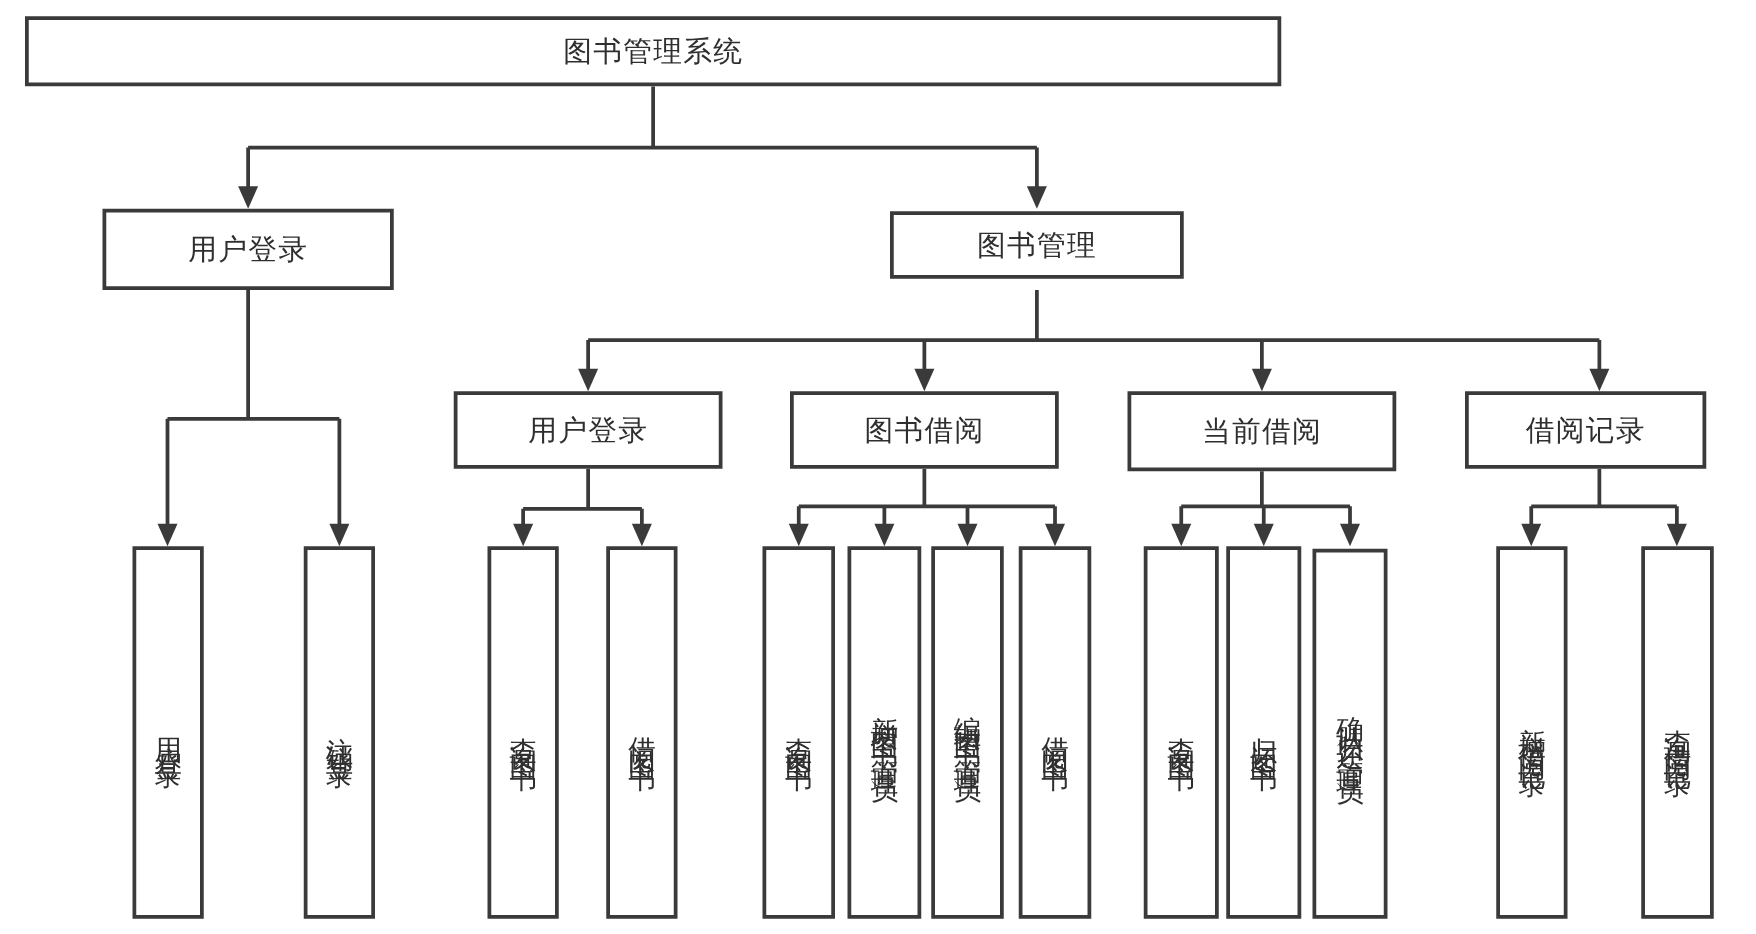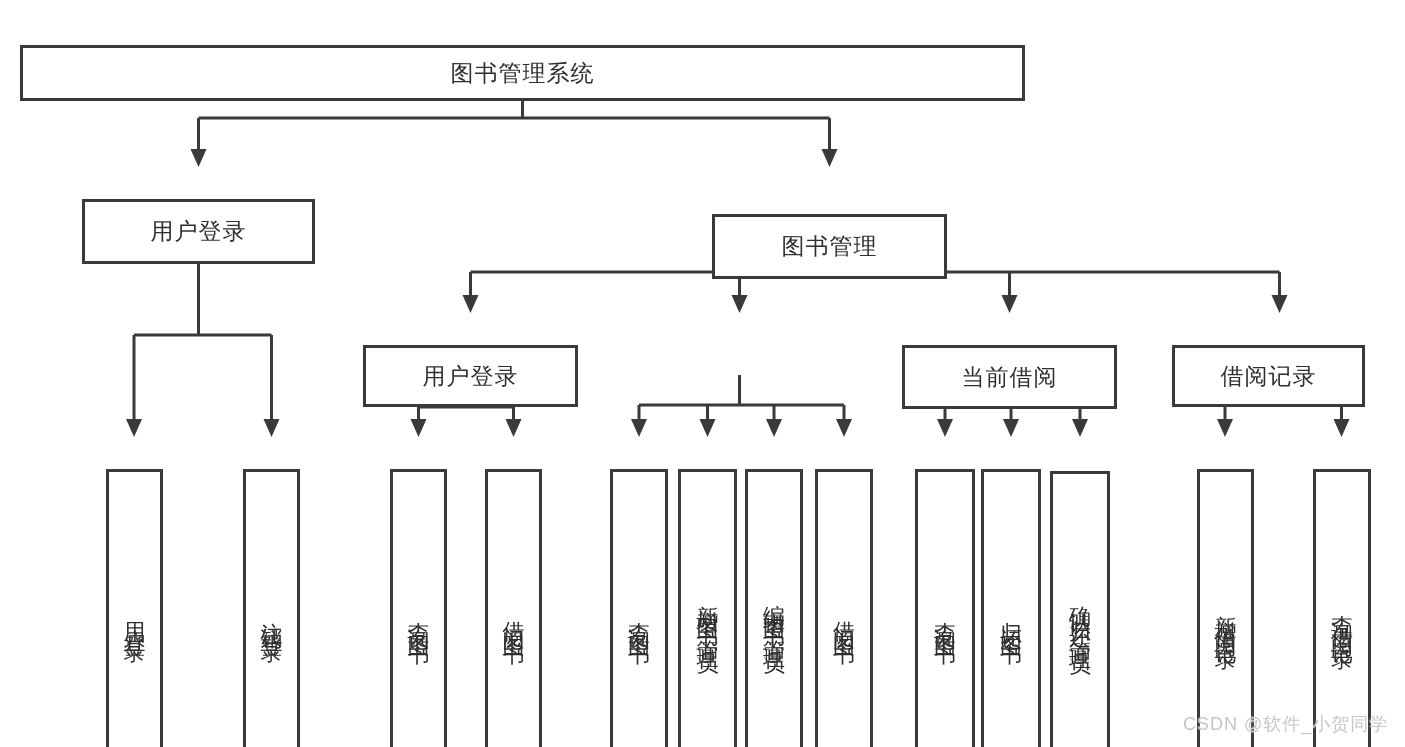"图书管理系统" .box { margin-top: 32px -> none }
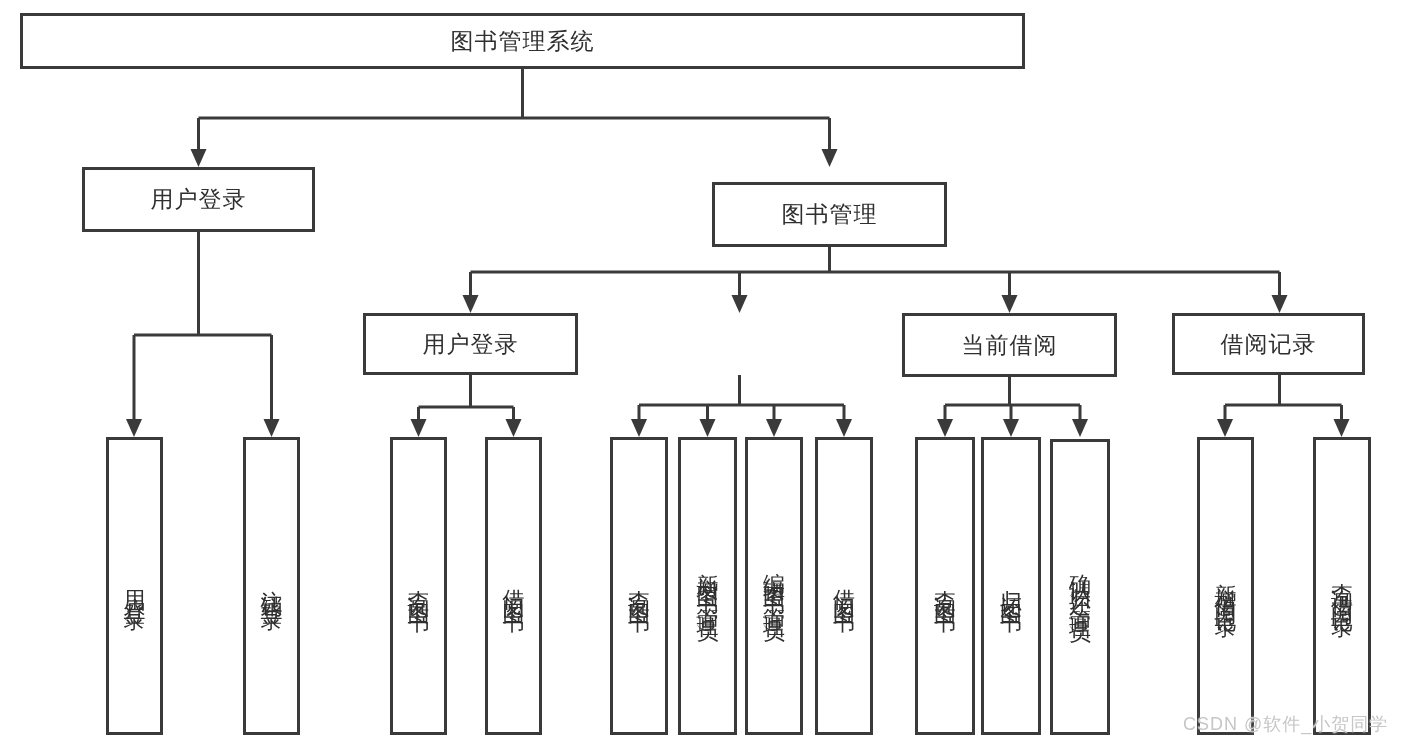"图书管理" div.box { height: 65px -> 54px; top: 182px -> 169px }
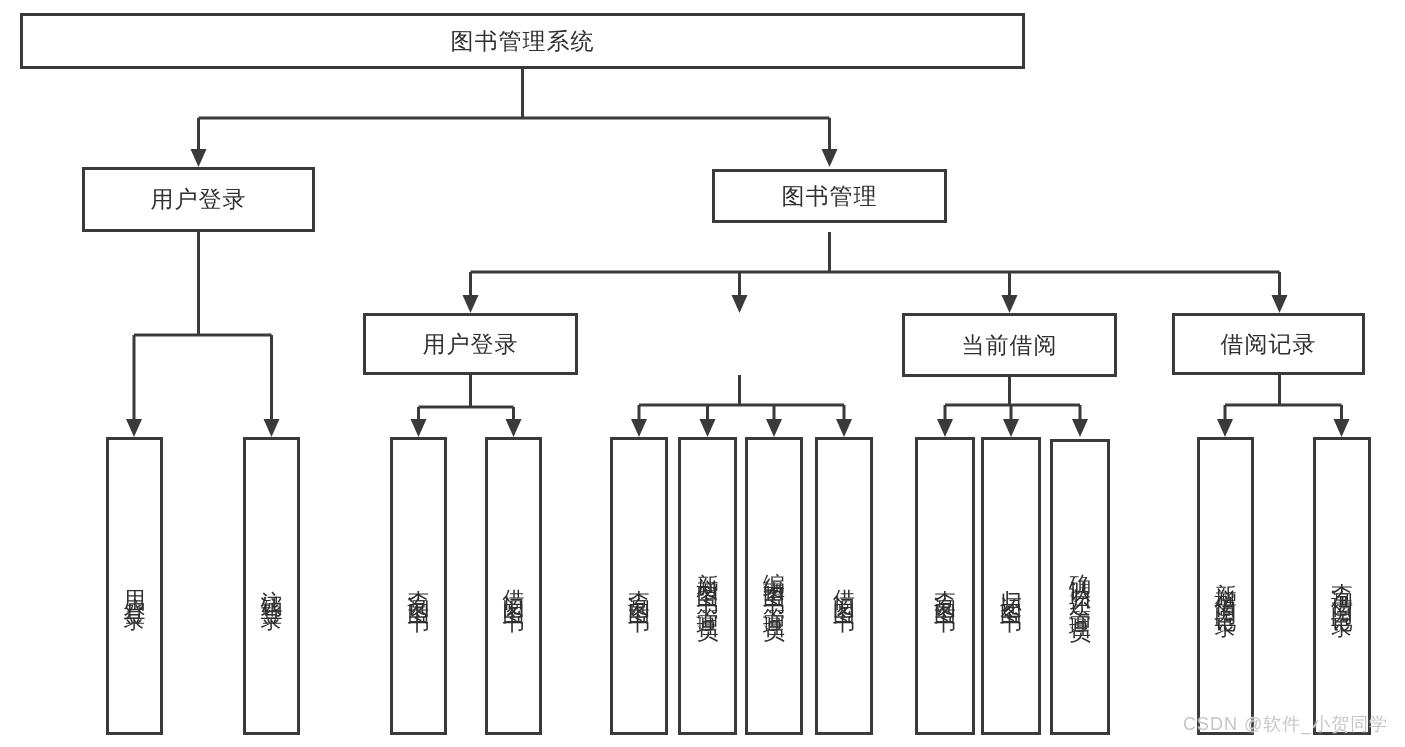"图书借阅" div.box { html: none -> <div> <span>图书借阅</span> </div> }
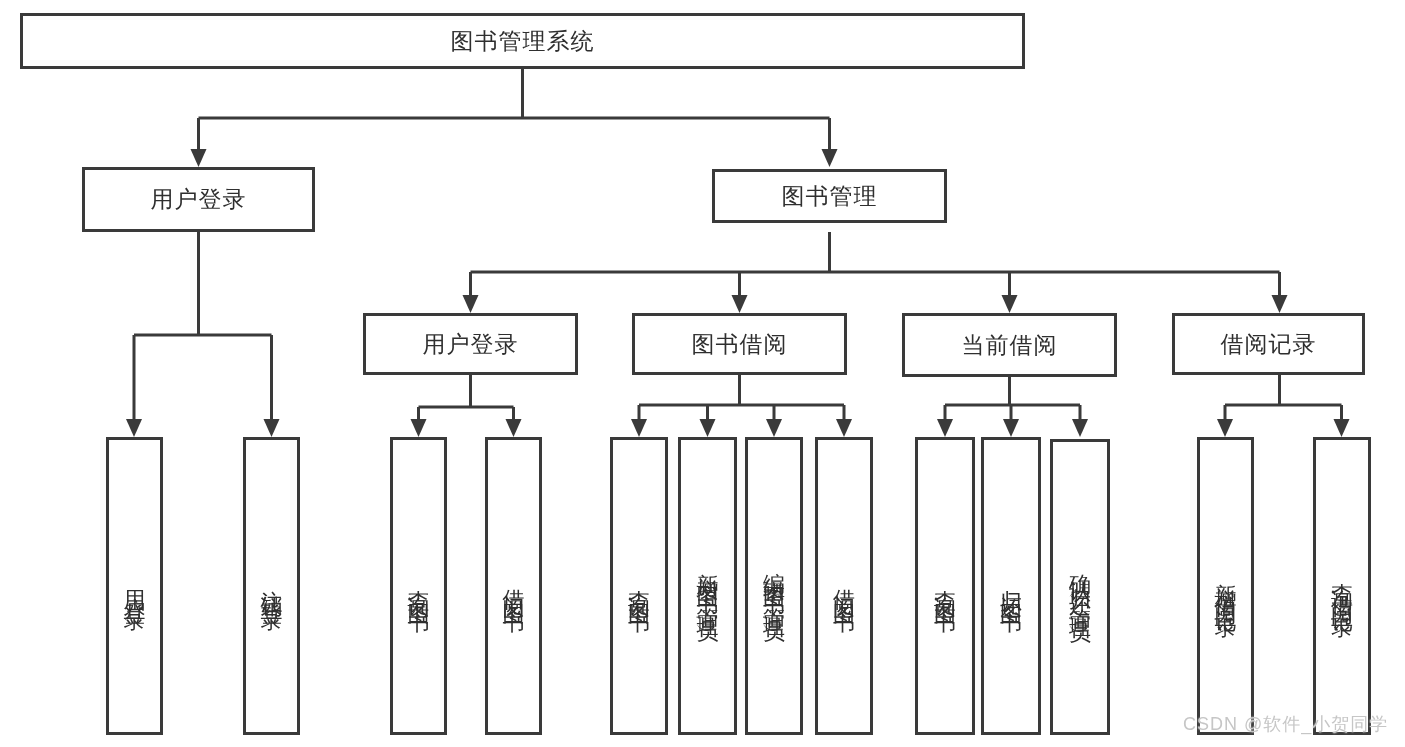"CSDN @软件_小贺同学" div.watermark { html: <div>CSDN @软件_小贺同学</div> -> none }
